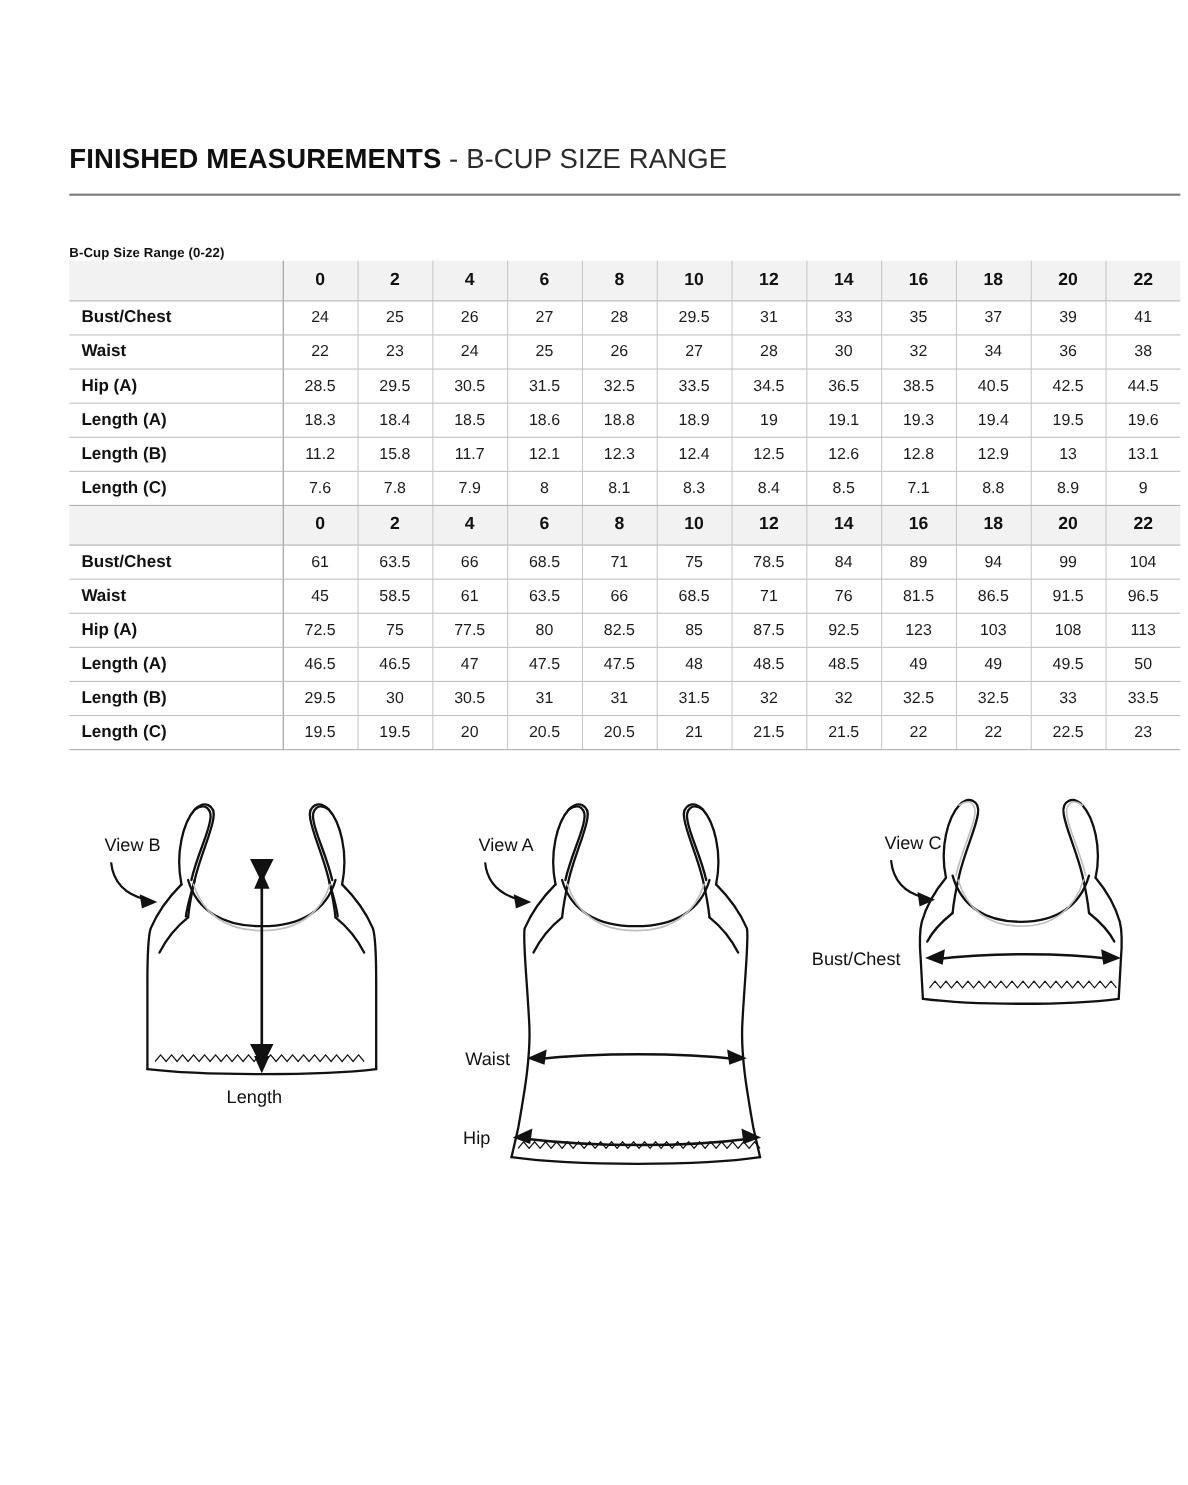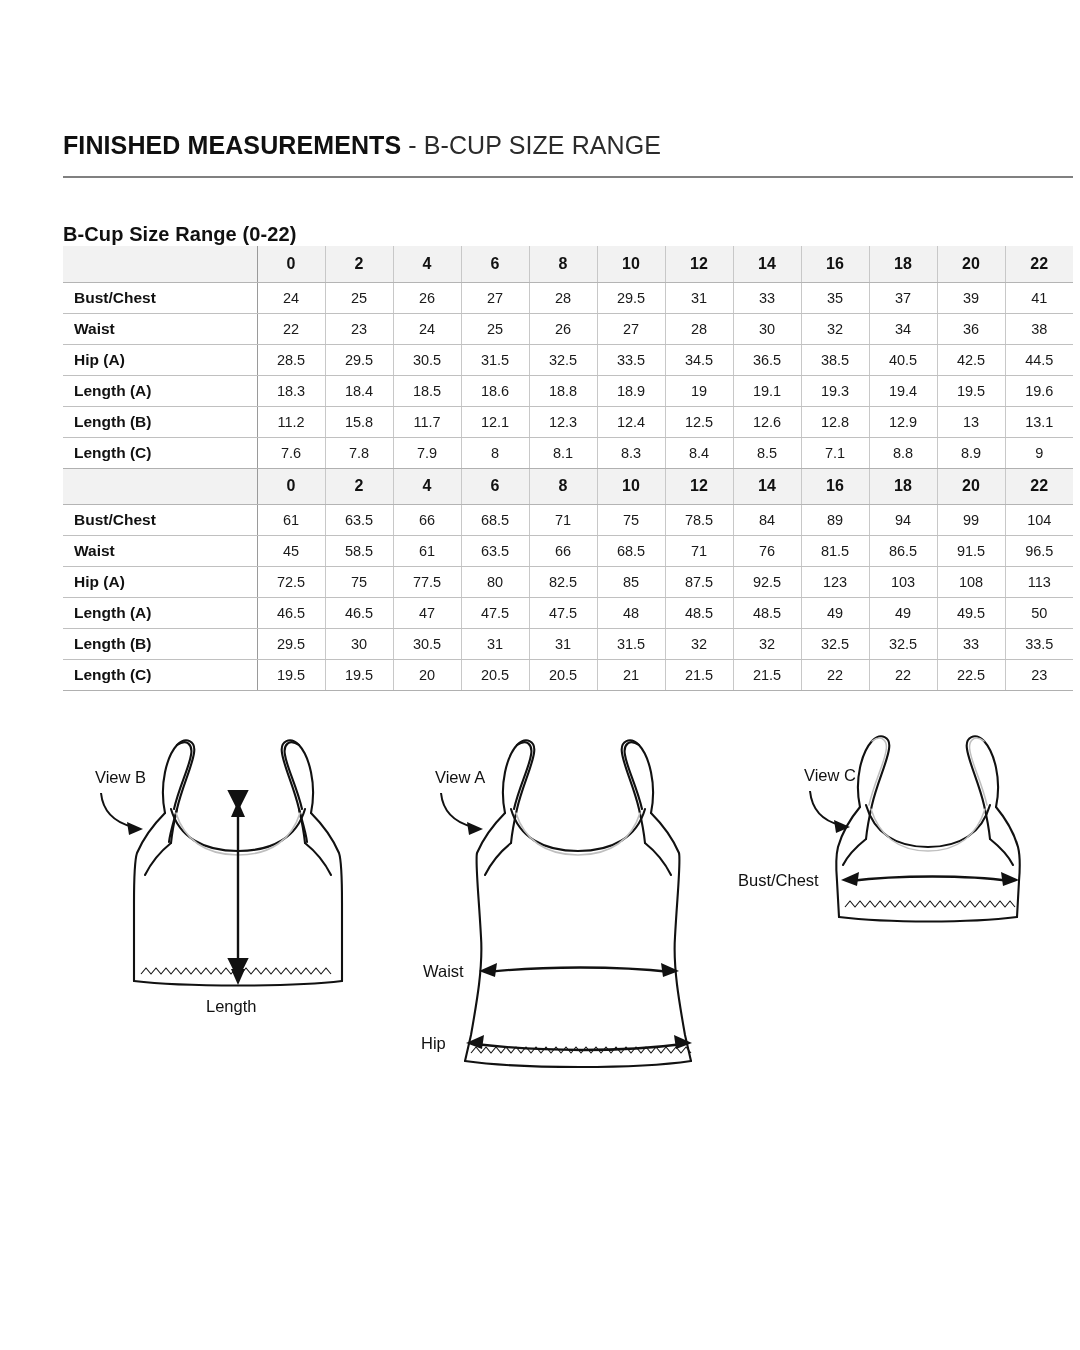"B-Cup Size Range (0-22)" .section-title { font-size: 20px -> 12px }
